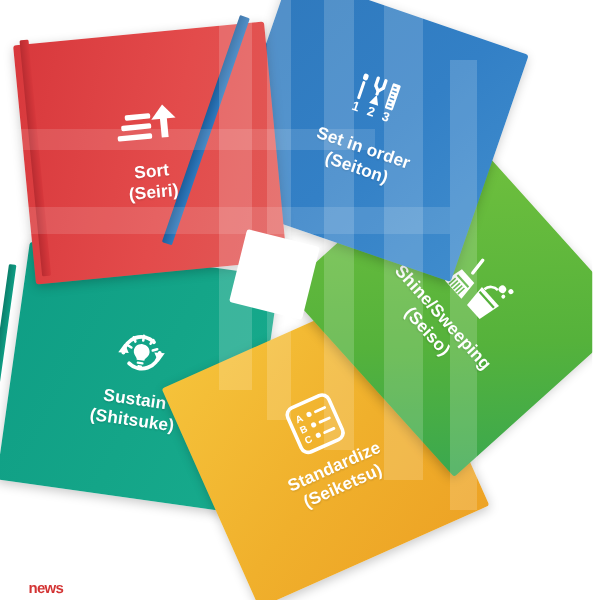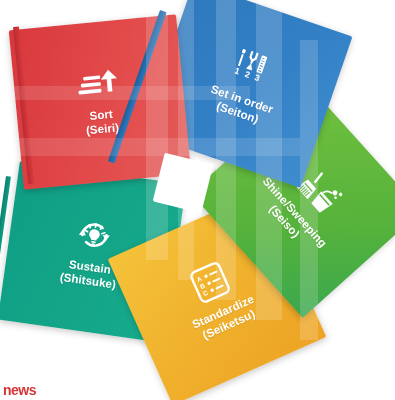"news" #watermark { font-size: 14px -> 10px; left: 3px -> 19px }
